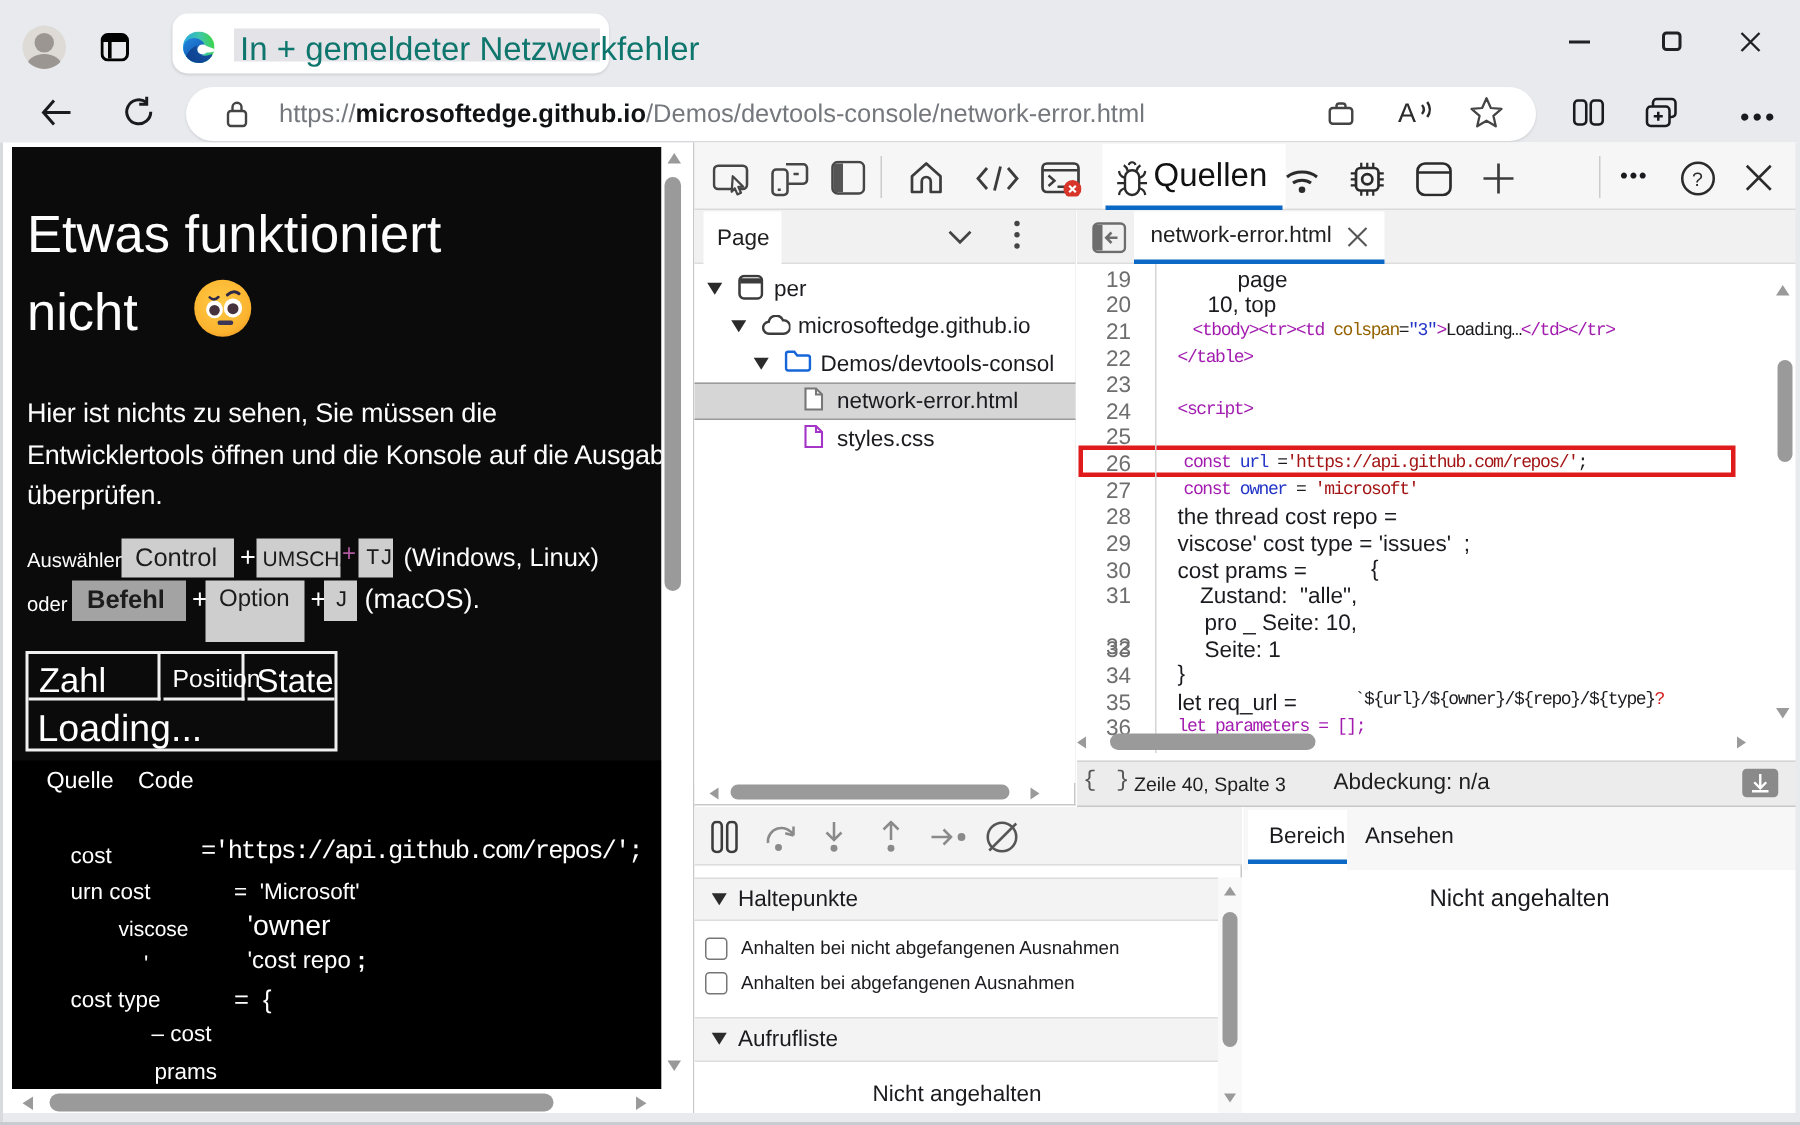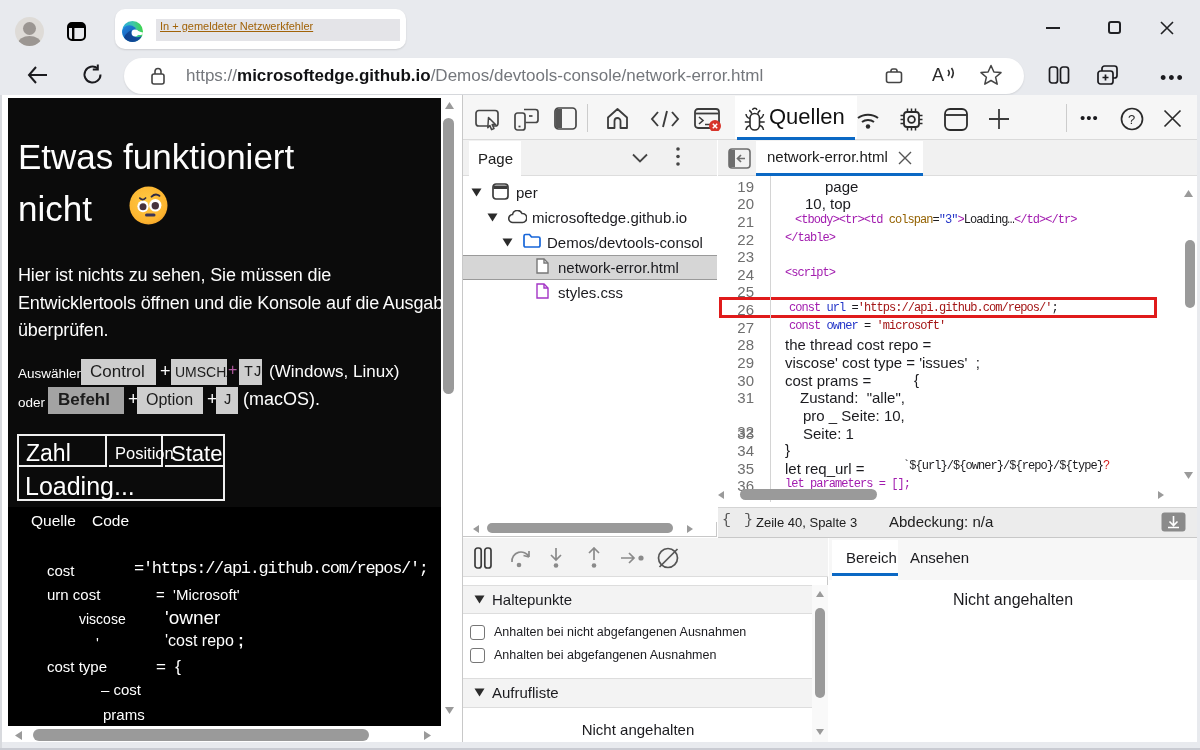"In + gemeldeter Netzwerkfehler" div.abs { color: #a16207 -> #0f766e; font-size: 11px -> 22px; text-decoration: underline -> none }
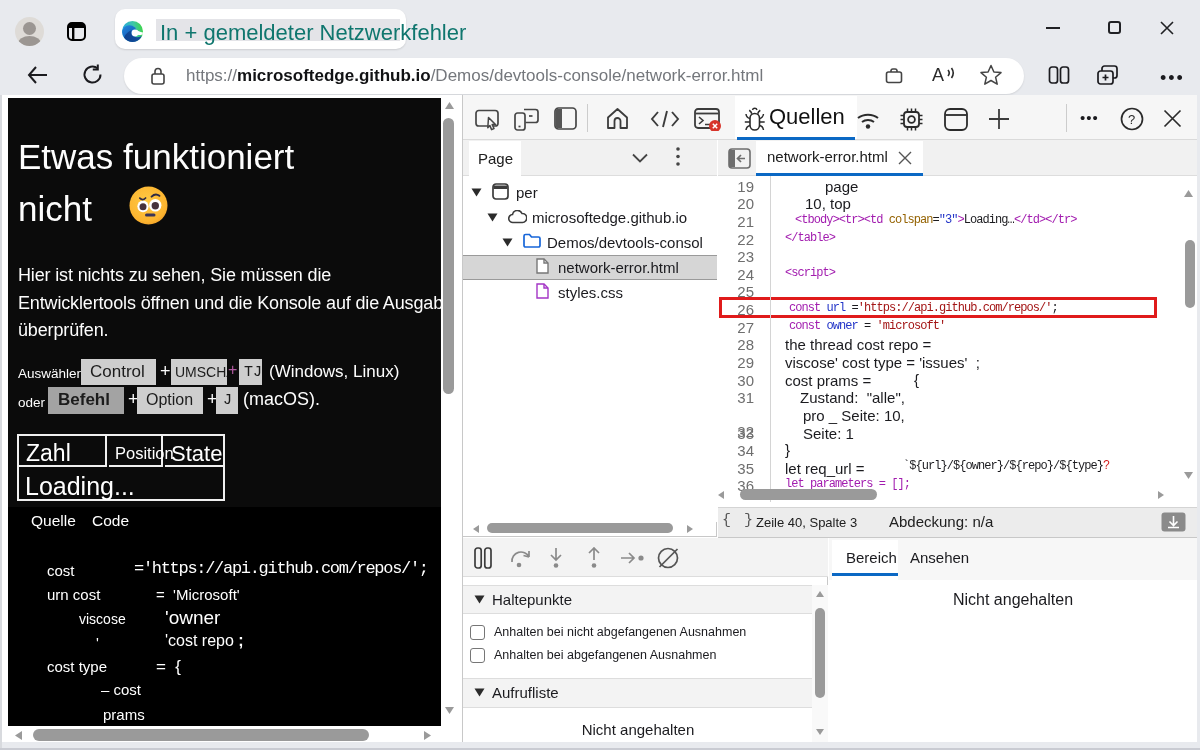"Option" div.abs { height: 27px -> 41px }
